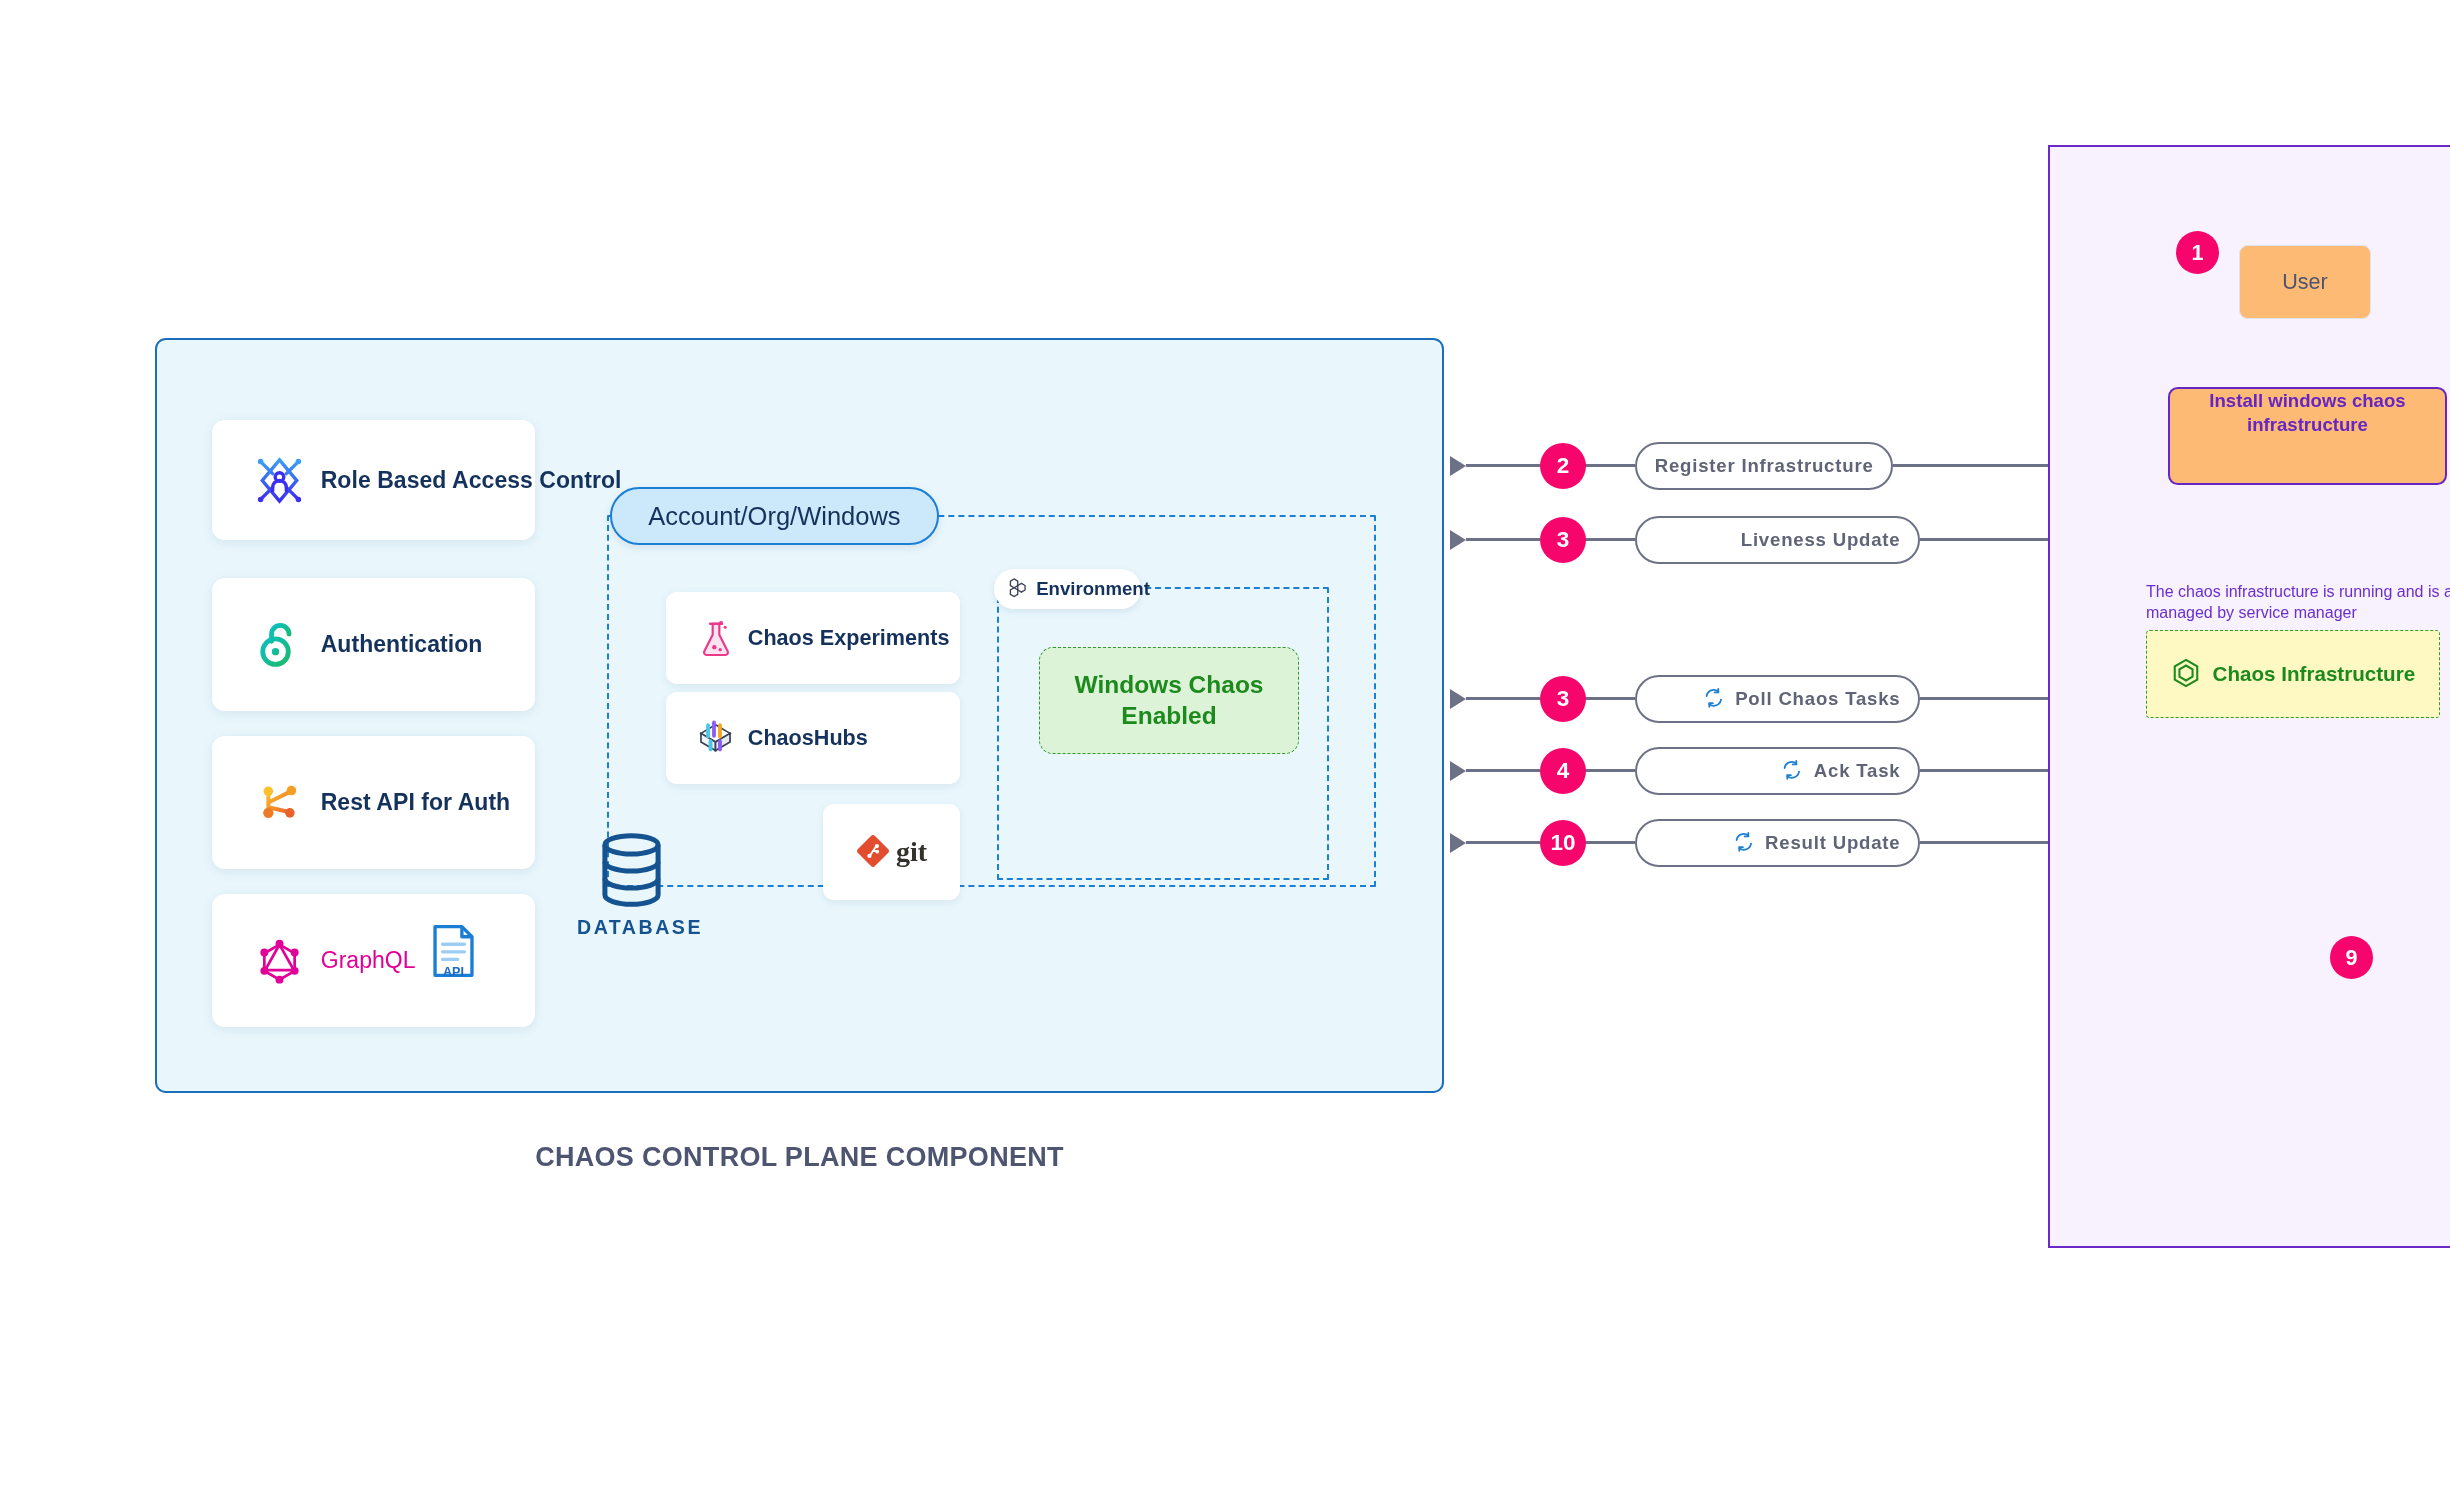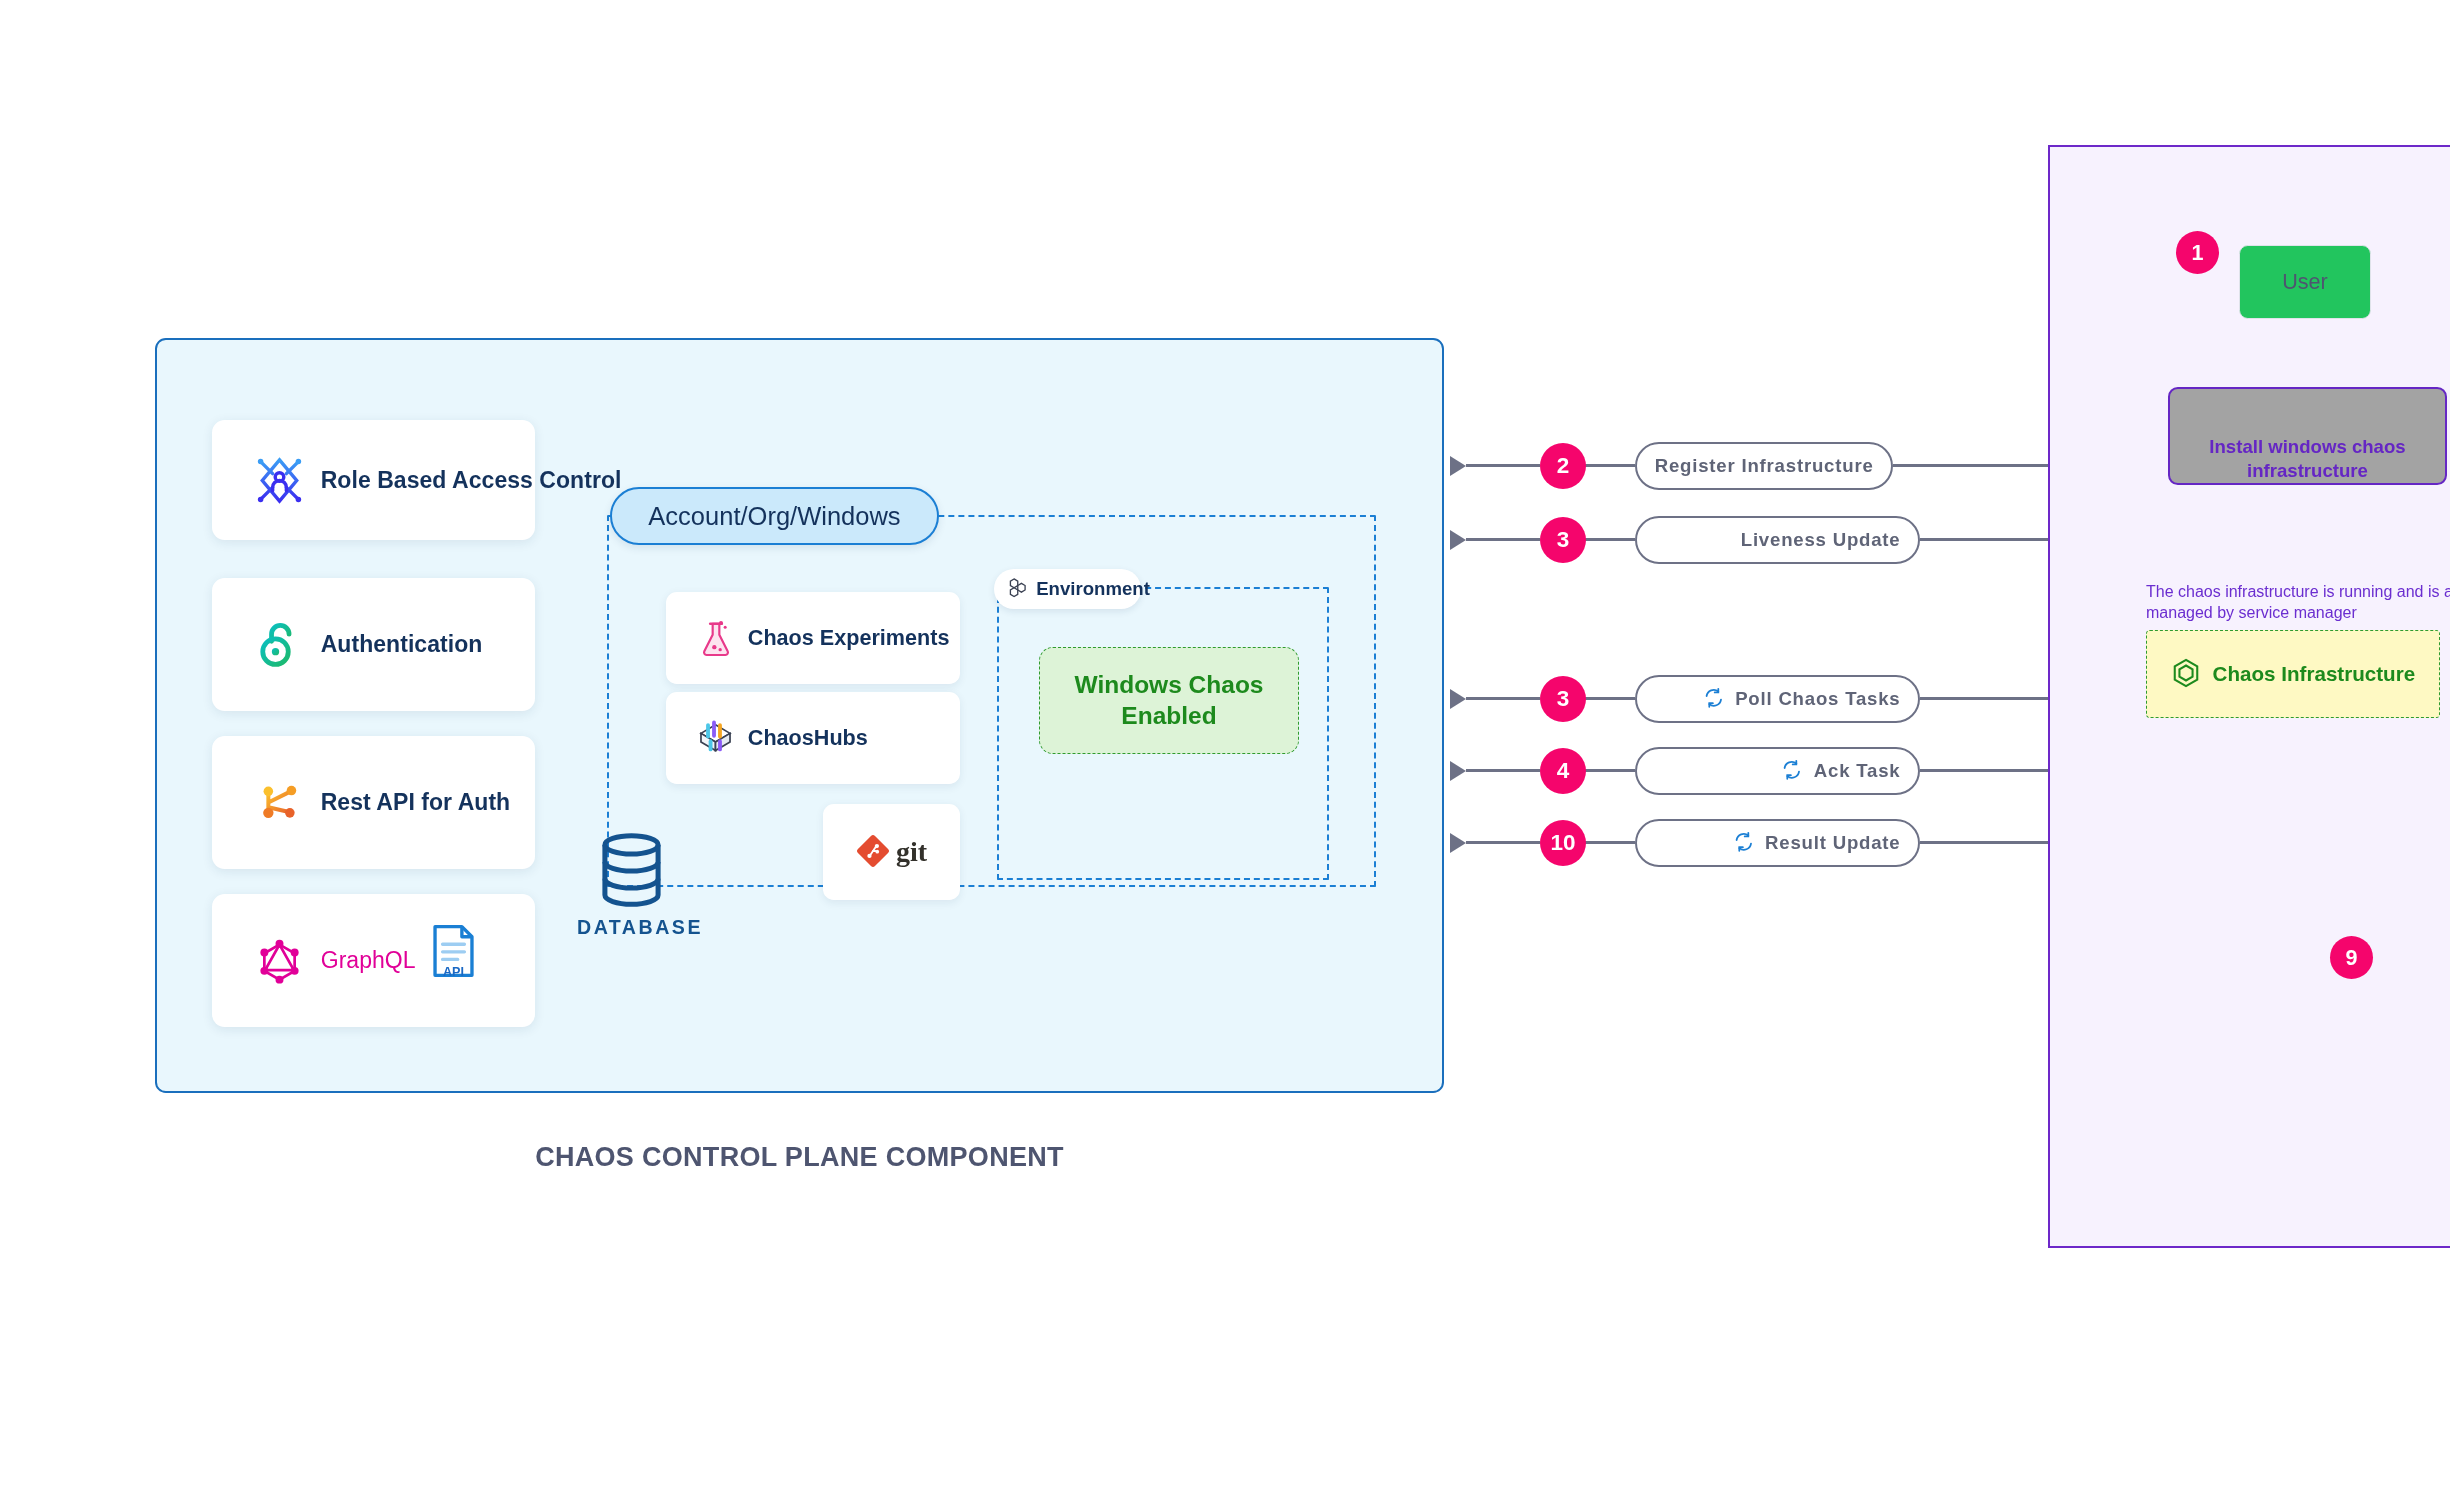"User" #user-box { background: #22c55e -> #fdba74 }
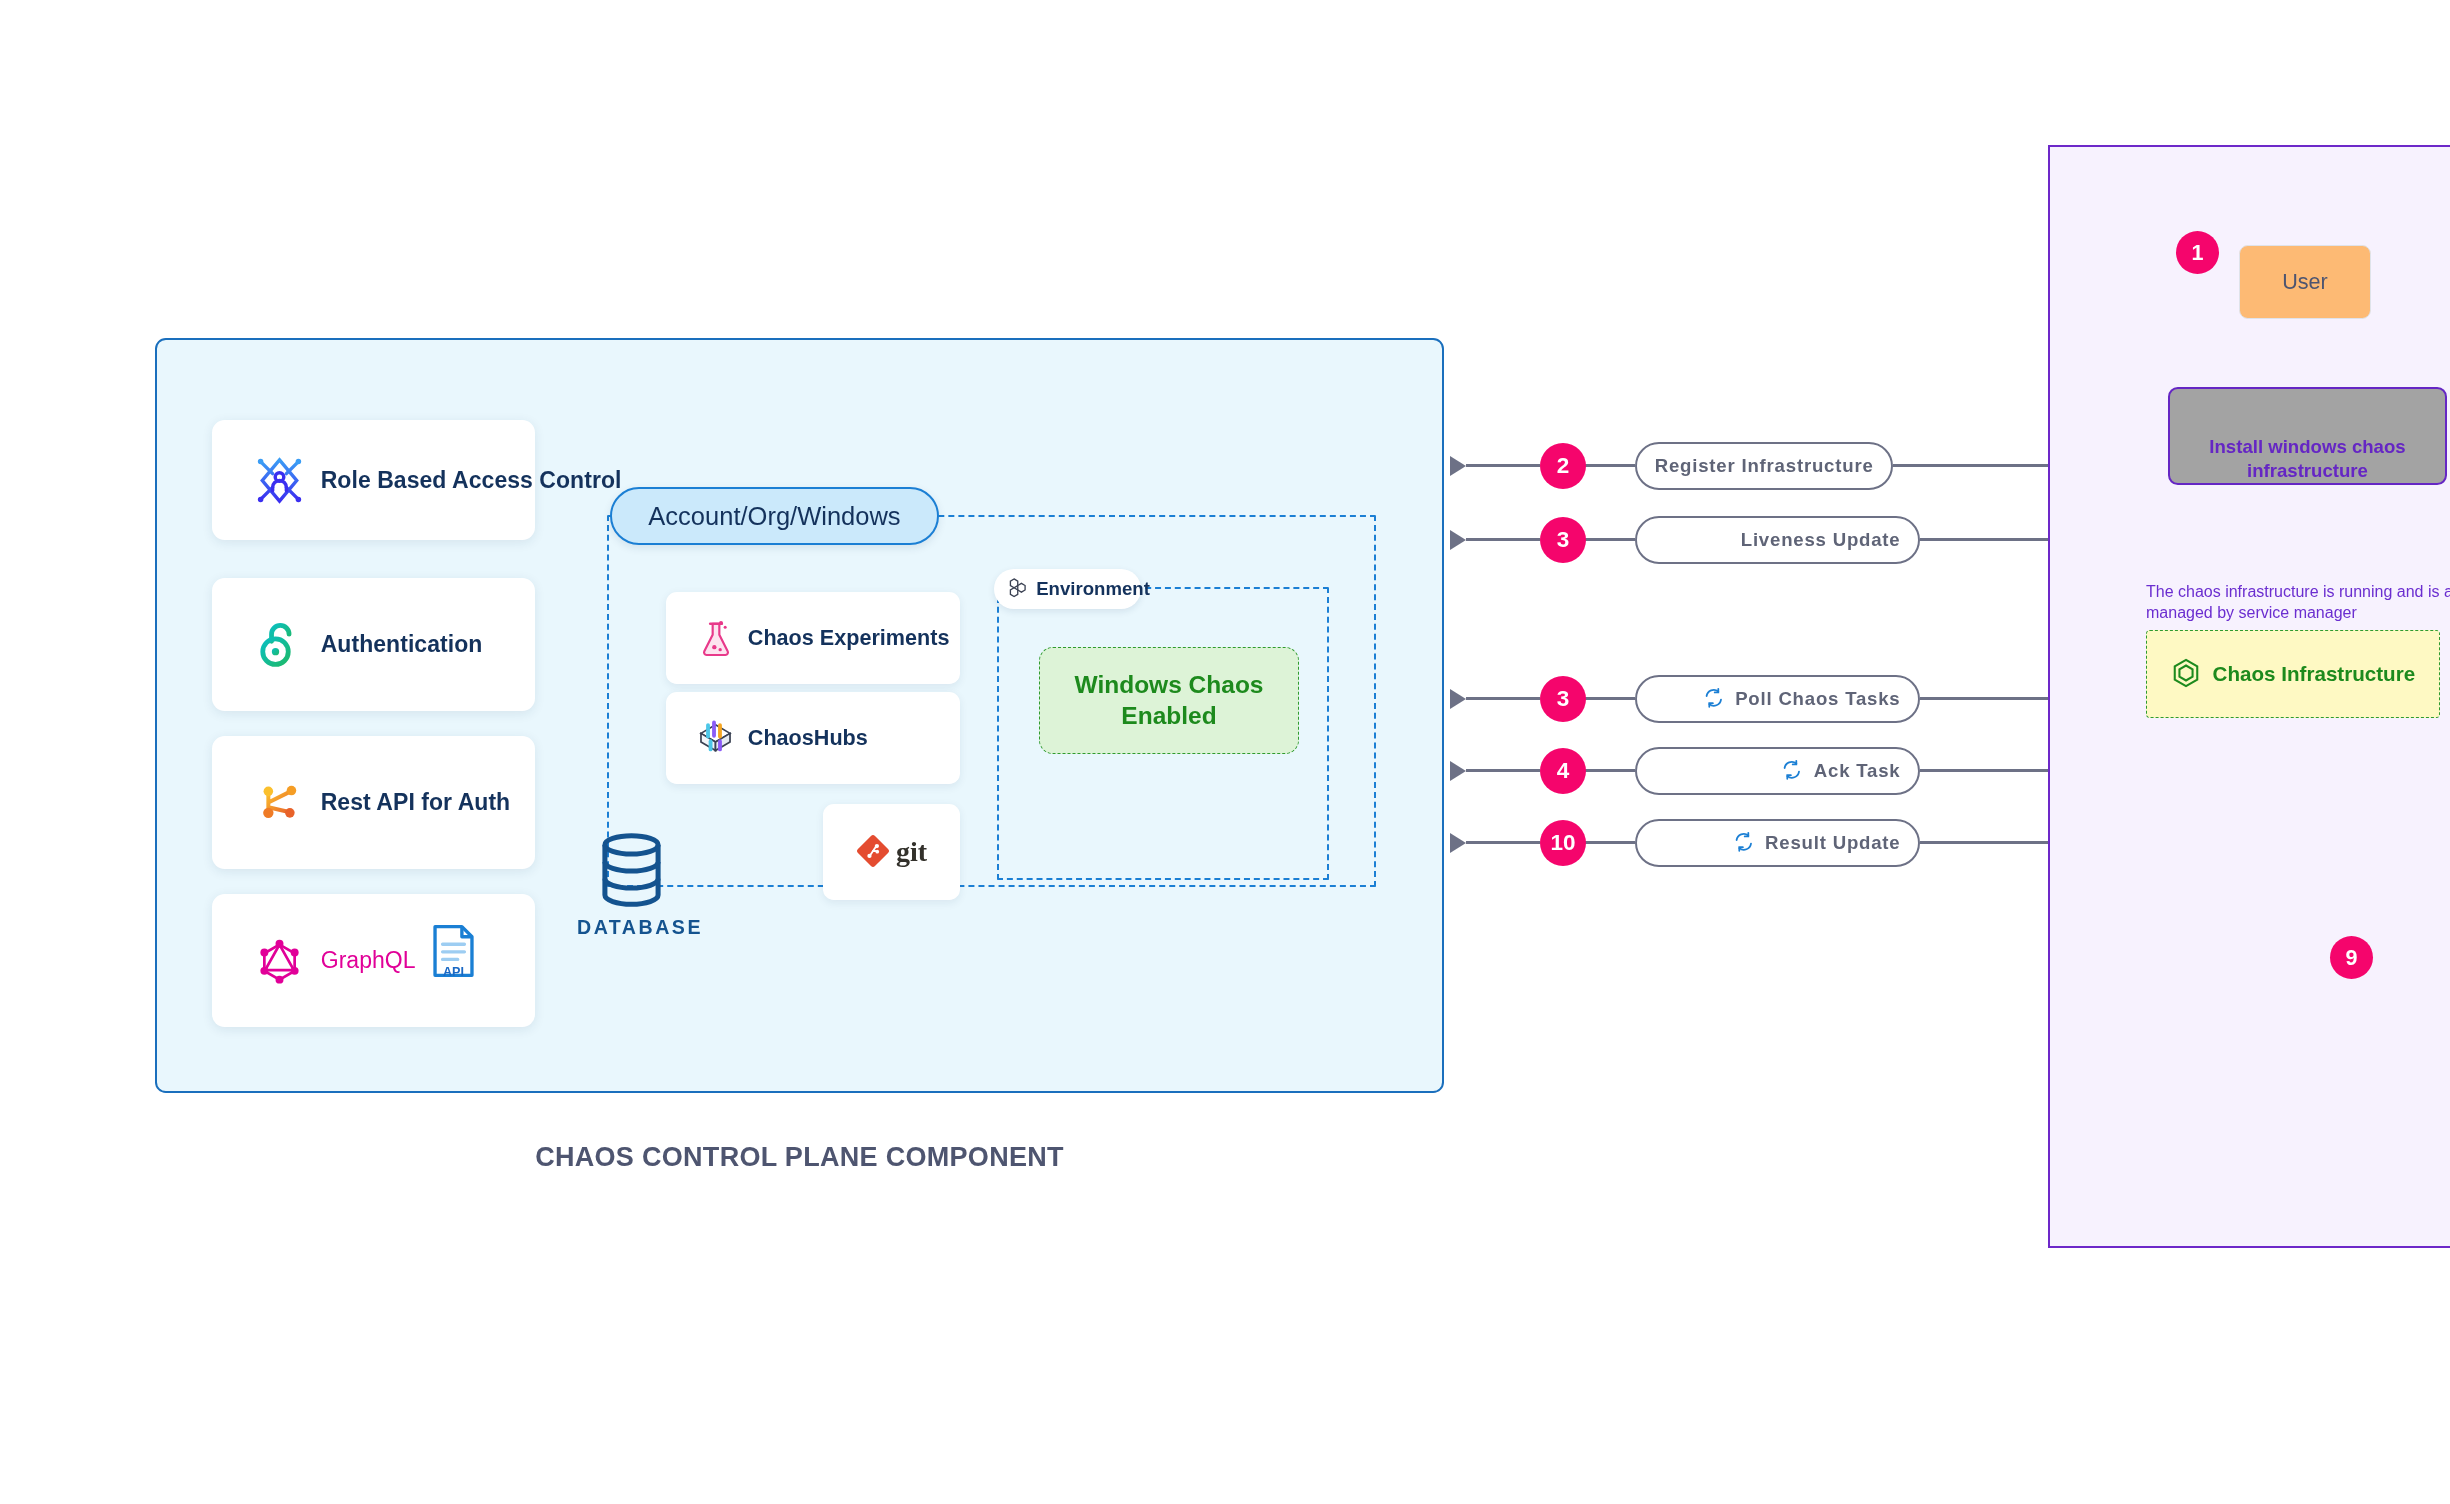"Install windows chaos infrastructure" .pnode { align-items: flex-end -> flex-start; background: #a3a3a3 -> #fdba74 }
